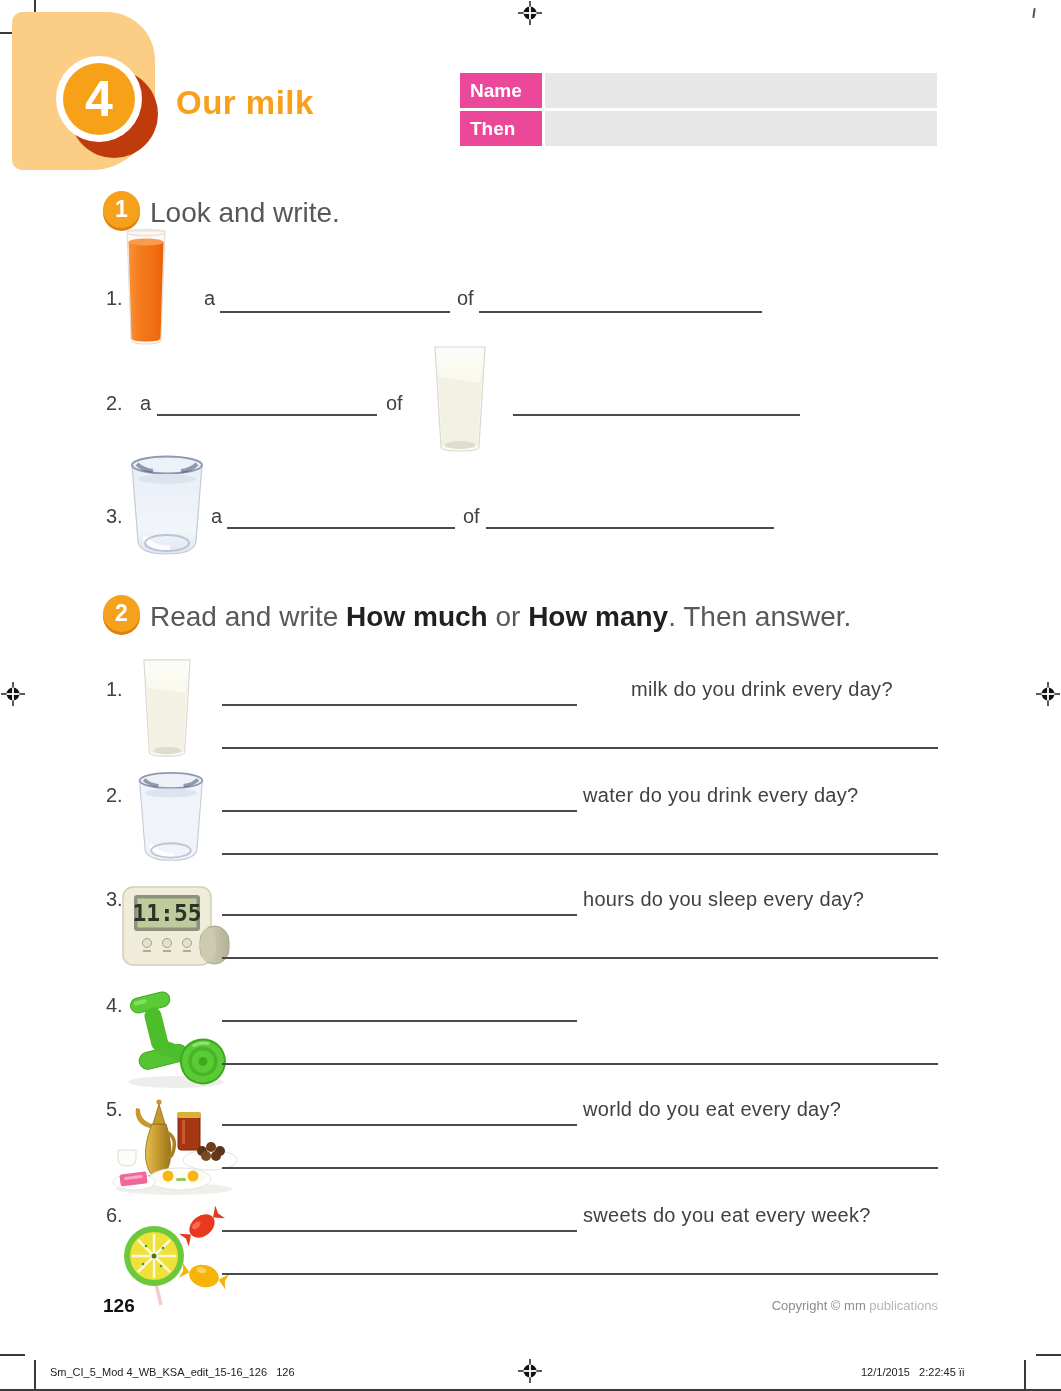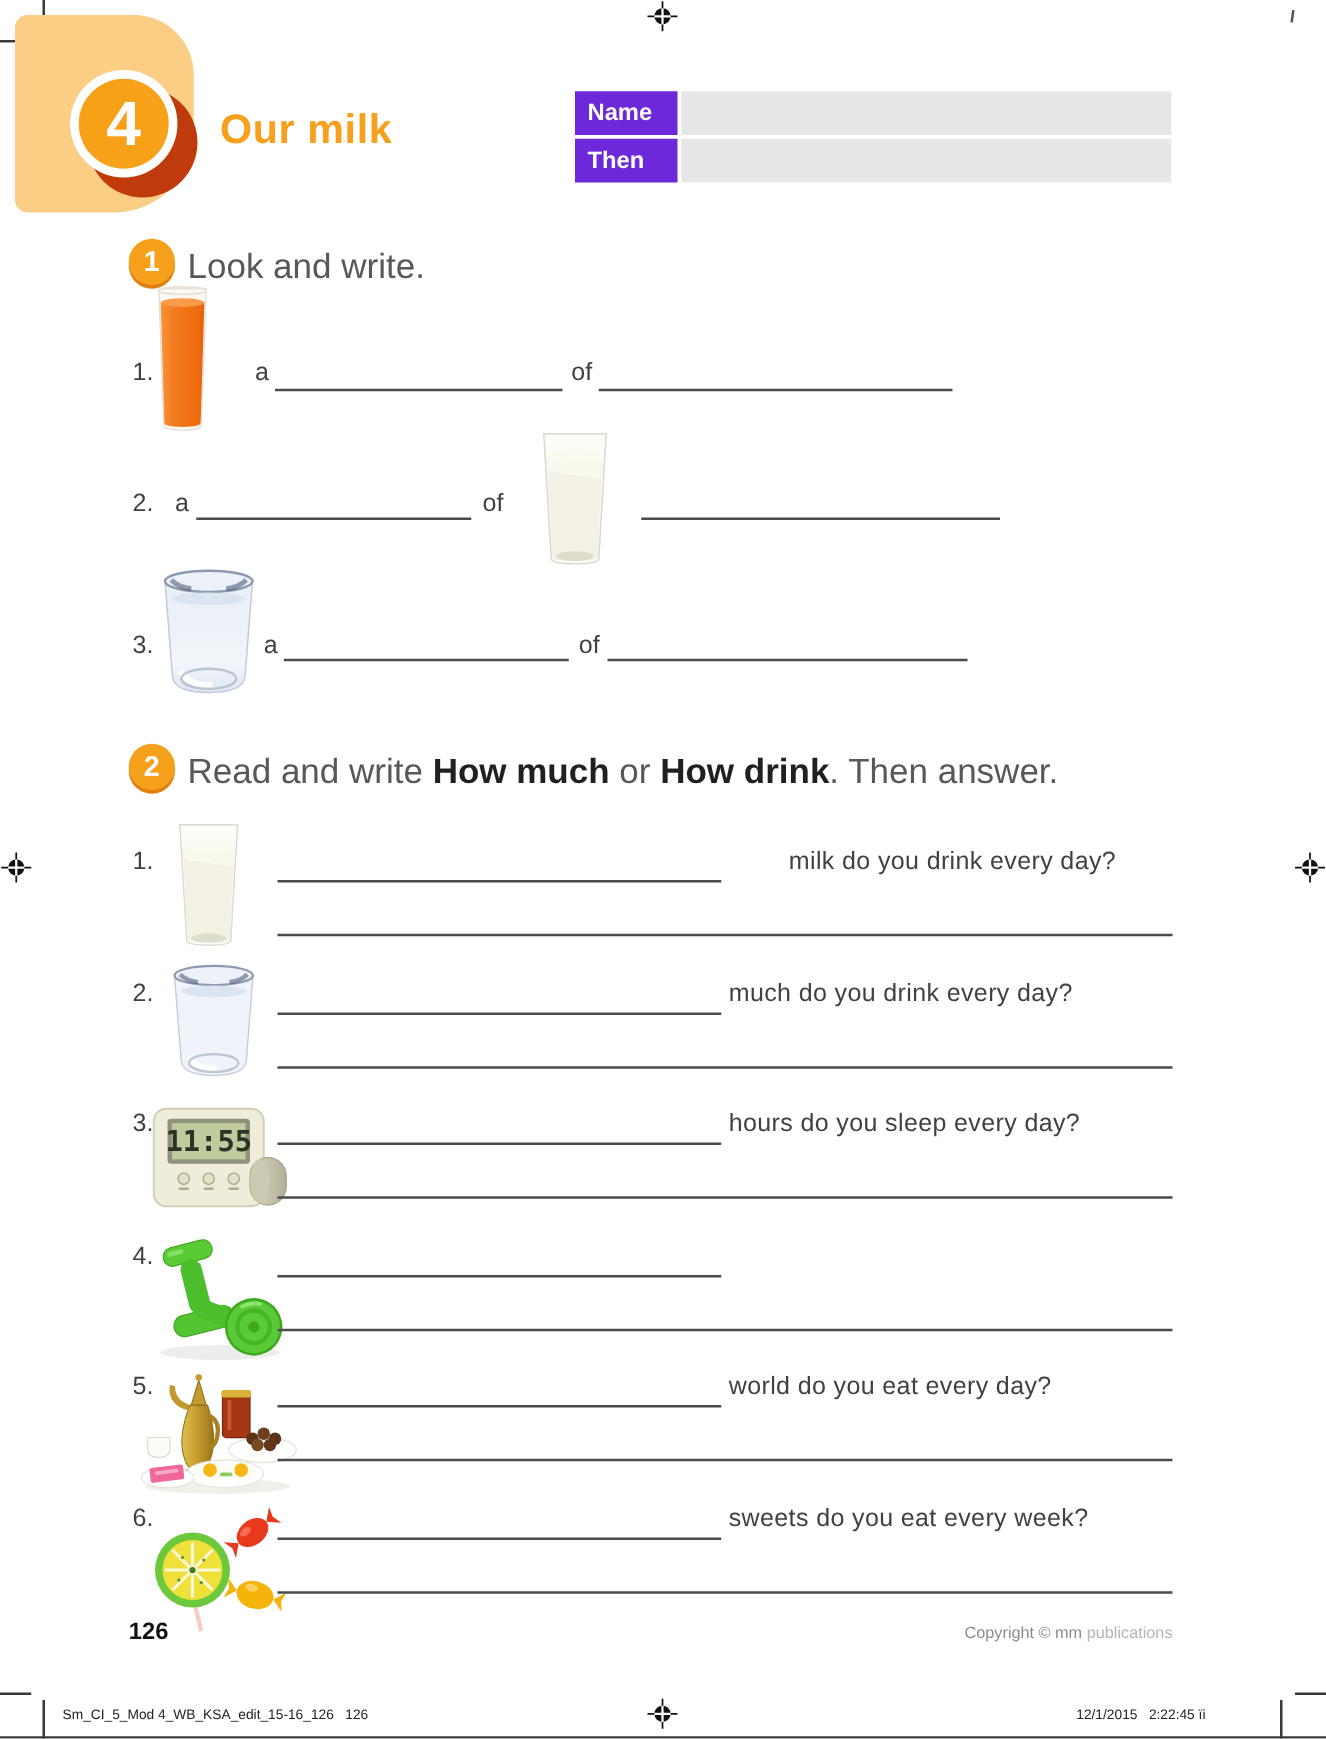"Name" .nc-head { background: #6d28d9 -> #ec4899 }
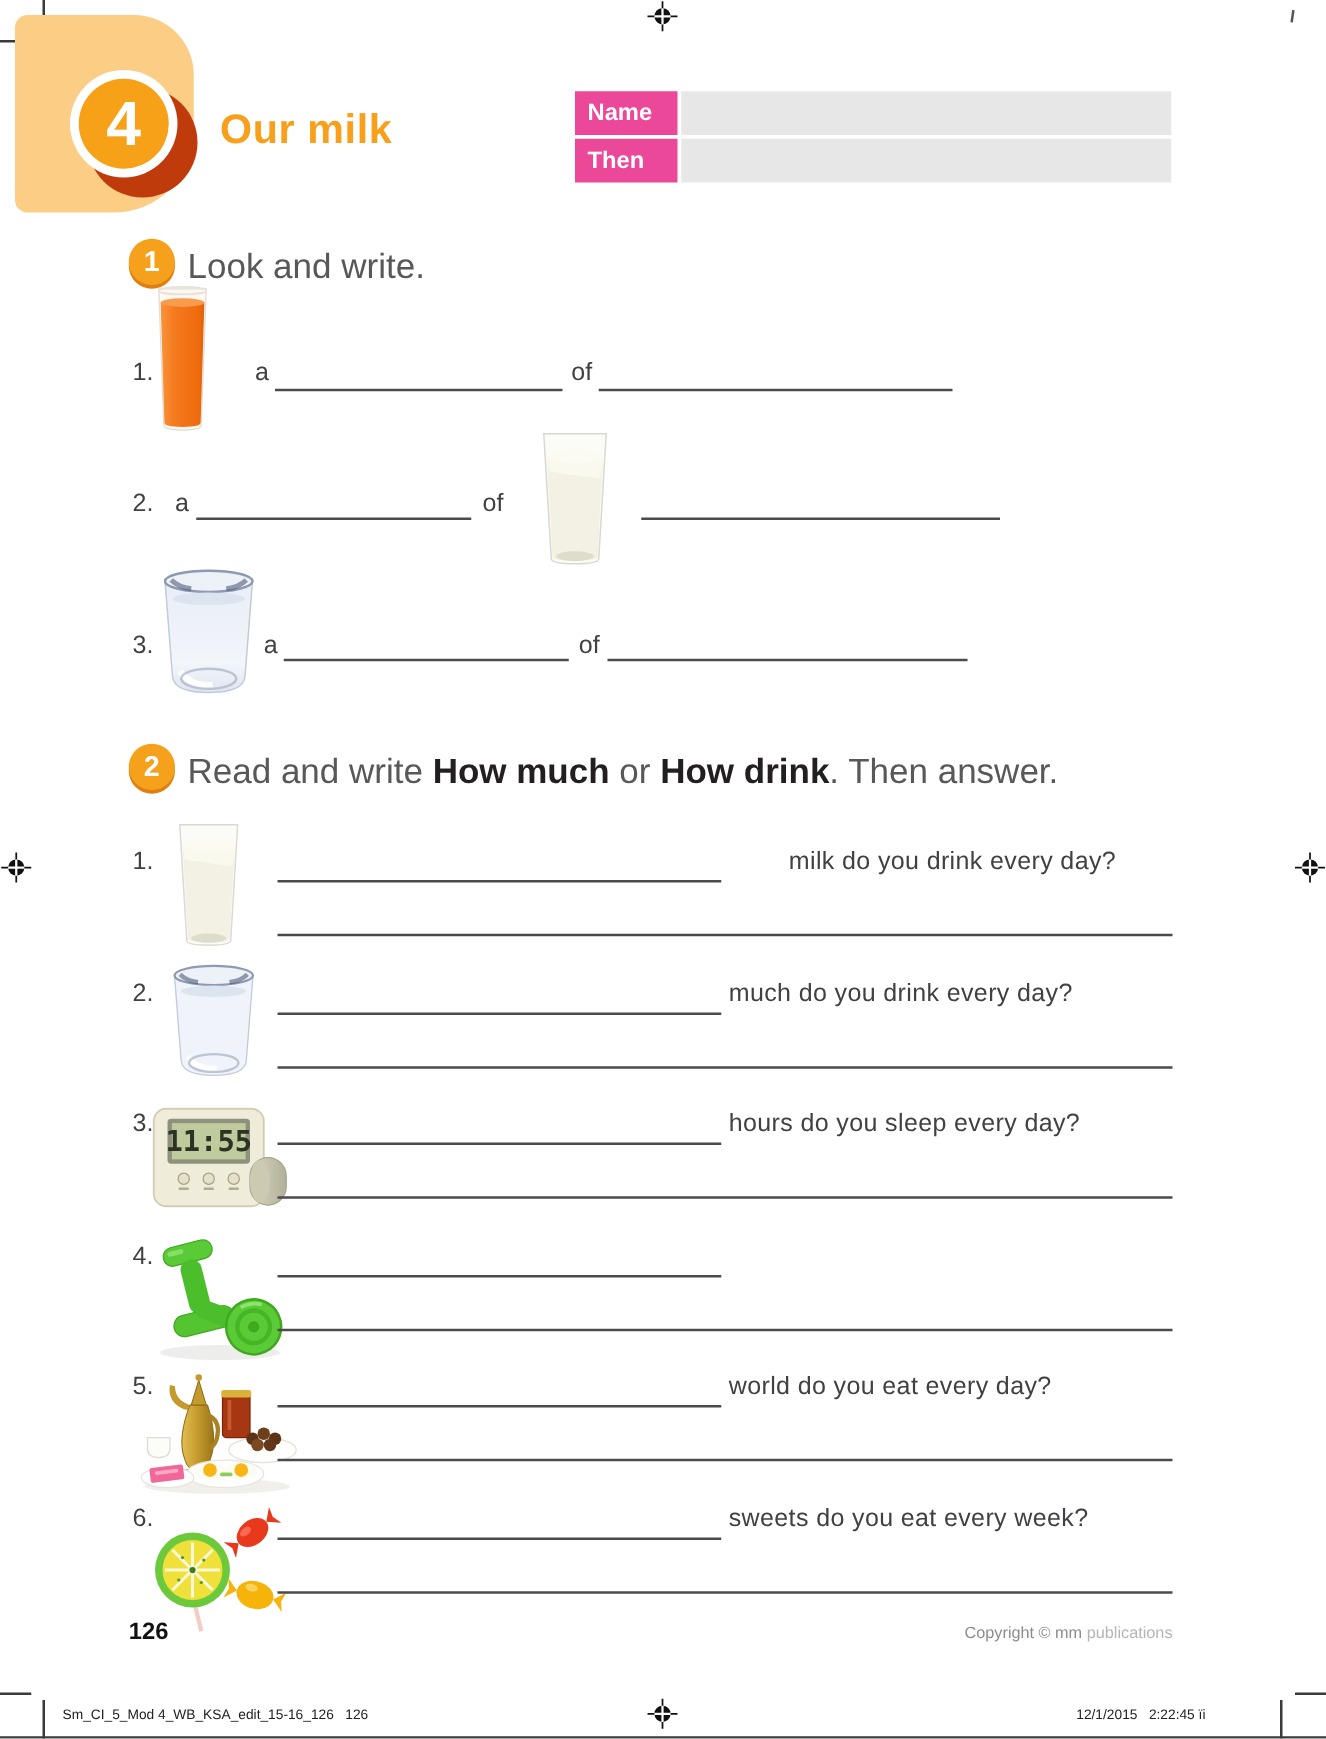"How drink" b { text: drink -> many }
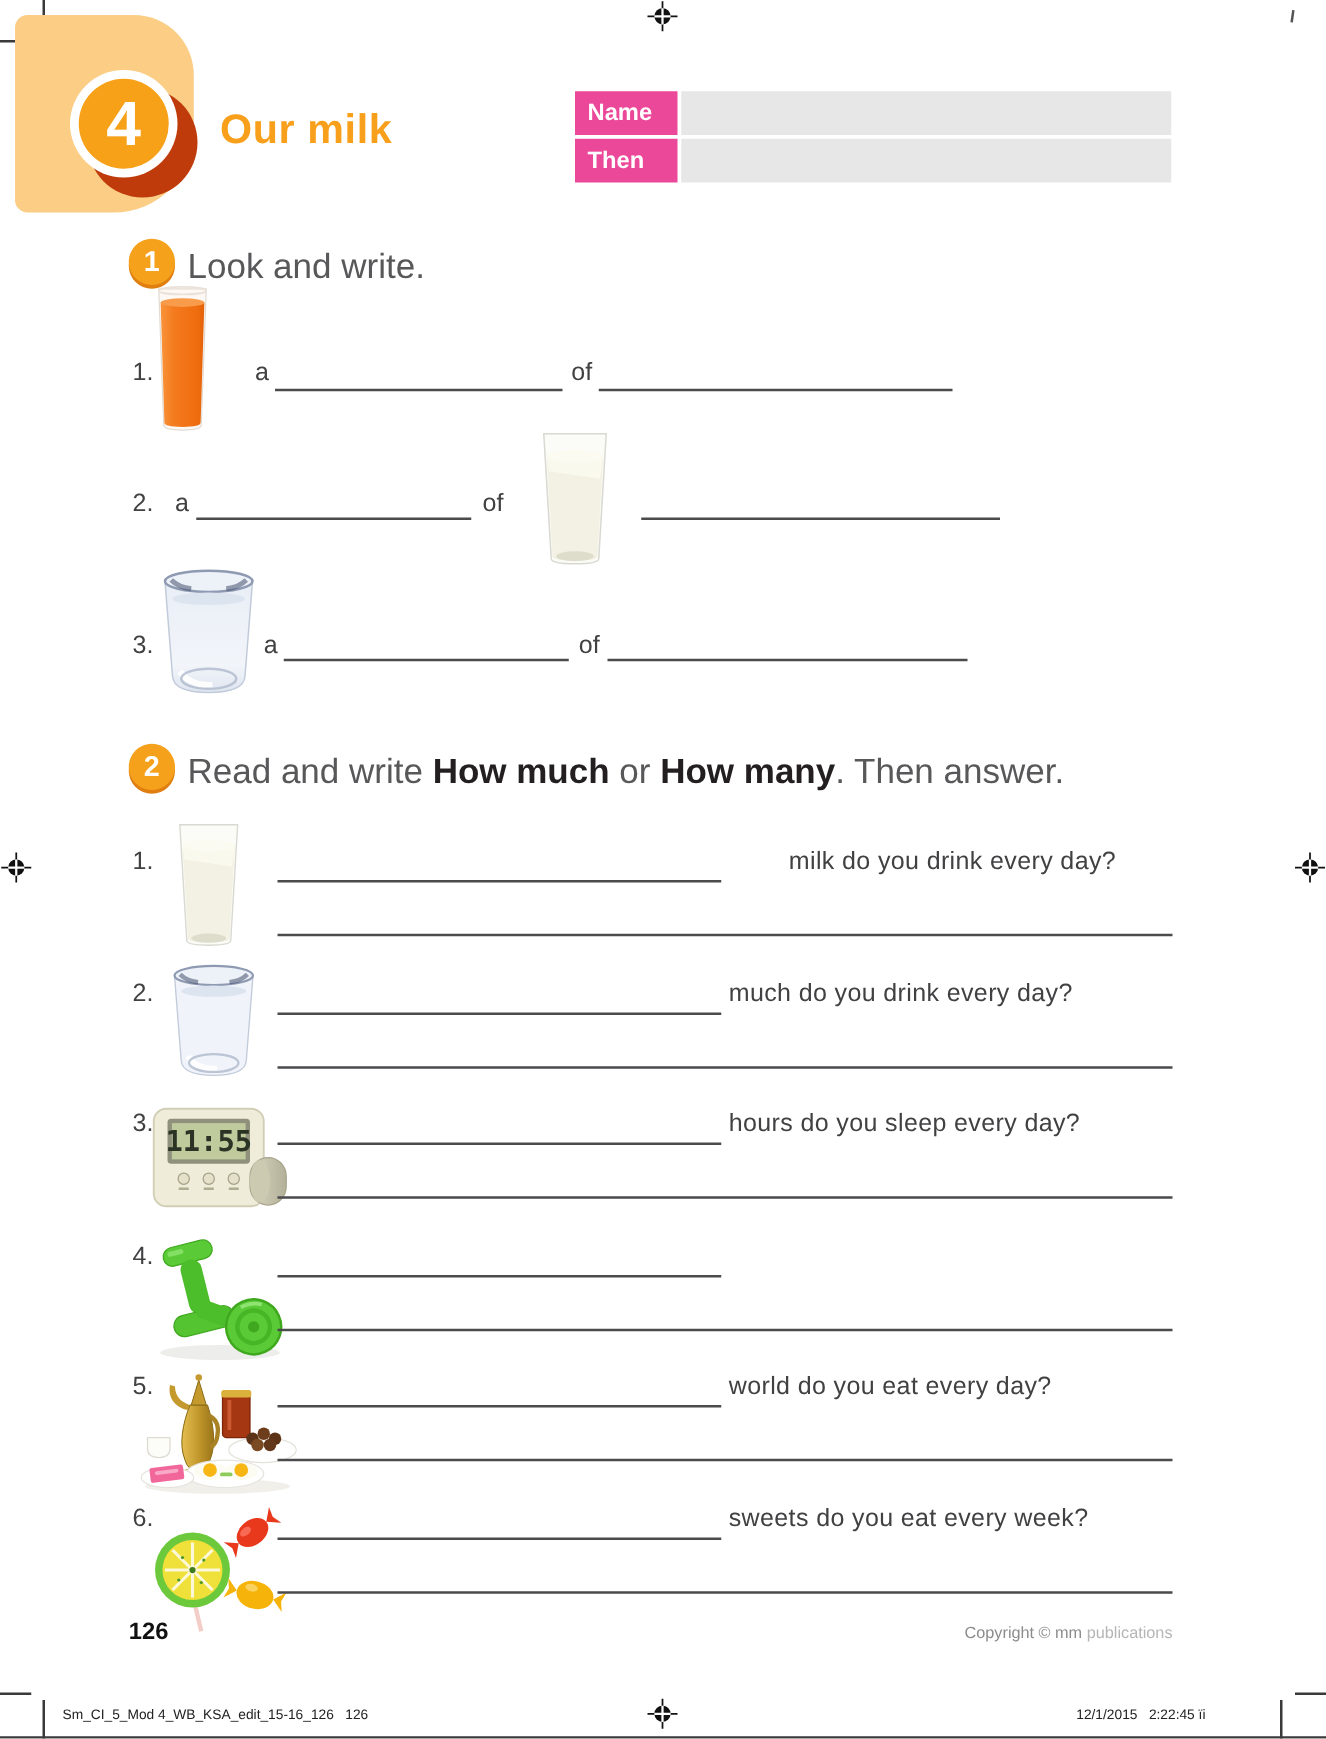"much do you drink every" div.abs { text: much -> water }
